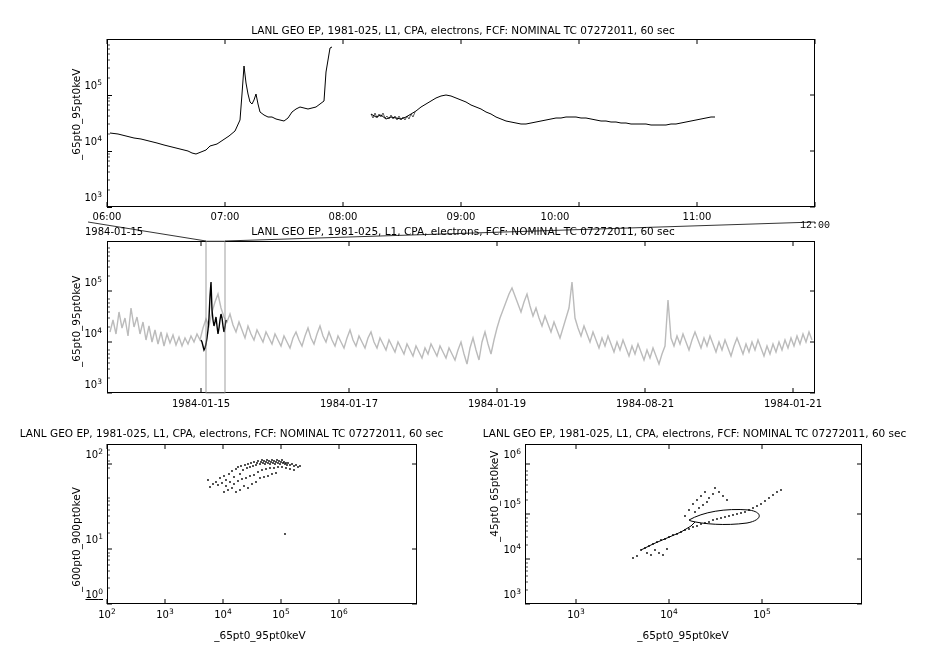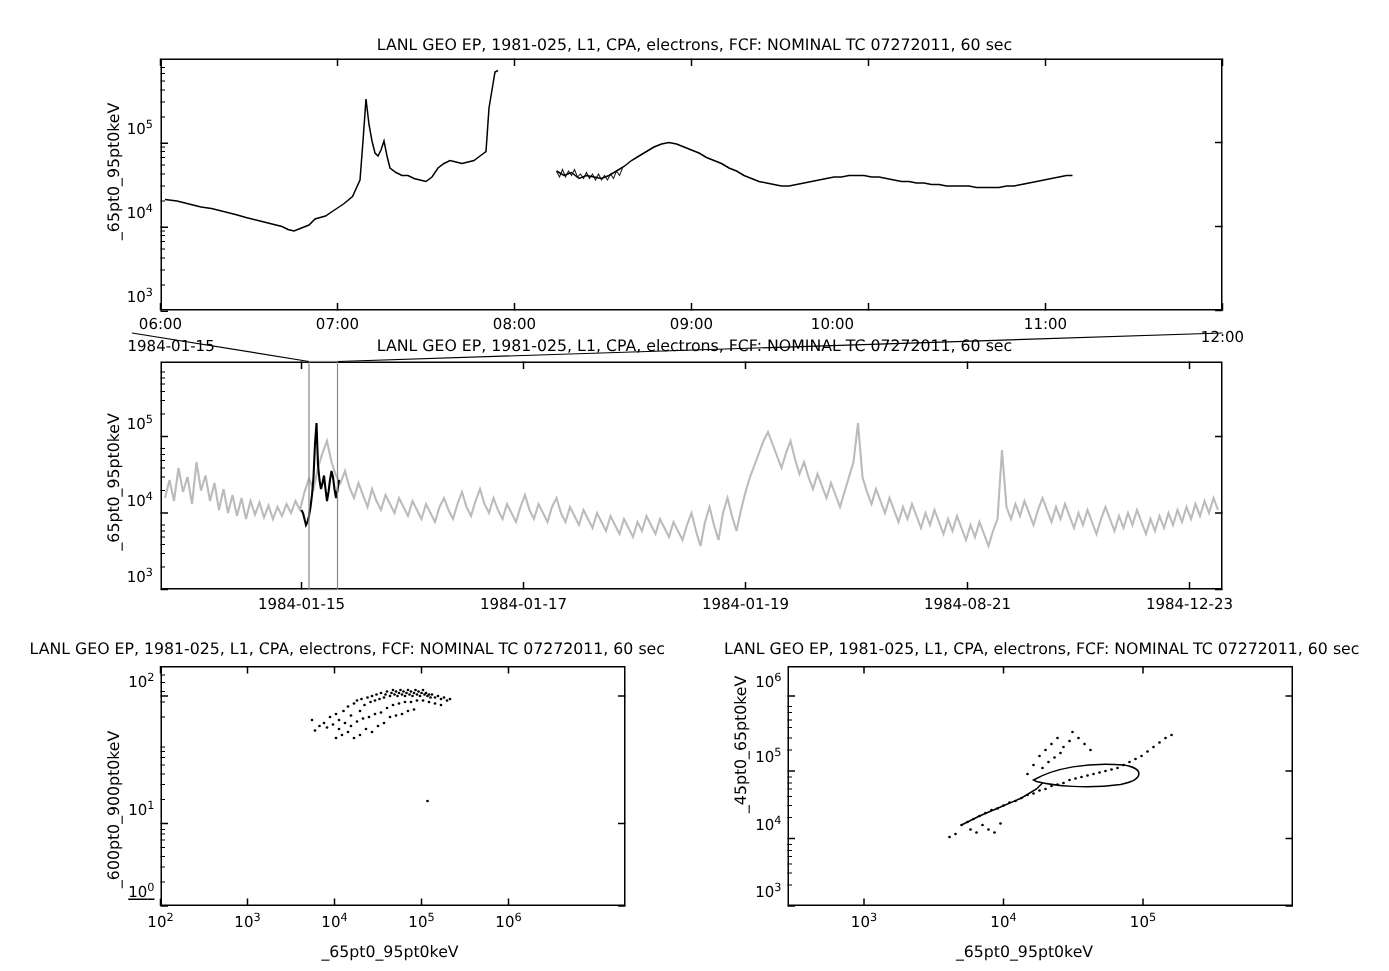"12:00" div.tick-label { font-family: none -> Liberation Mono, monospace }
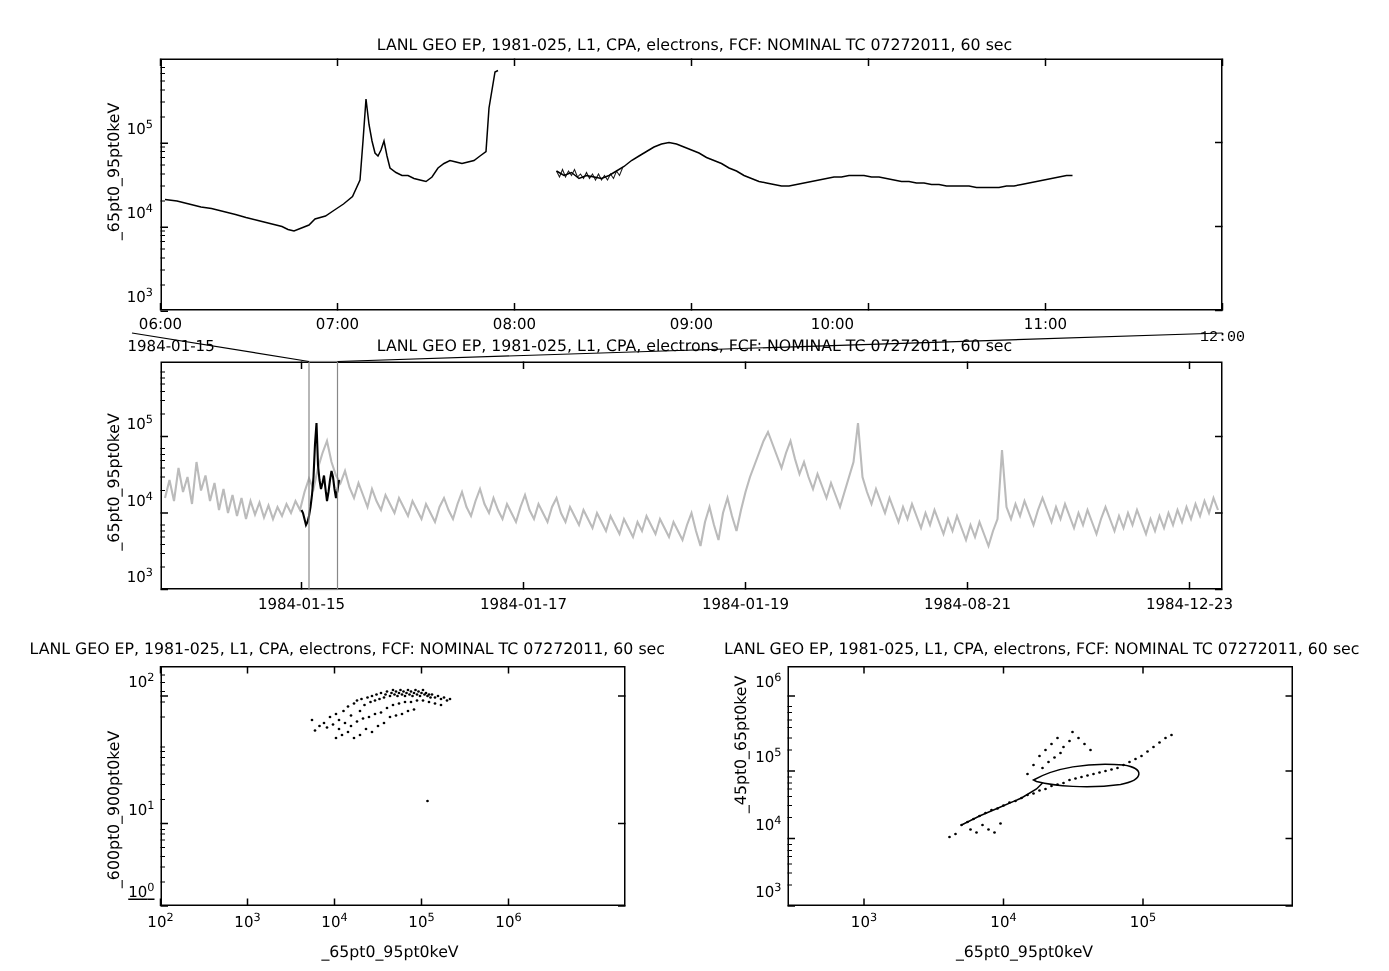"1984-12-23" div.tick-label { text: 1984-12-23 -> 1984-01-21 }
